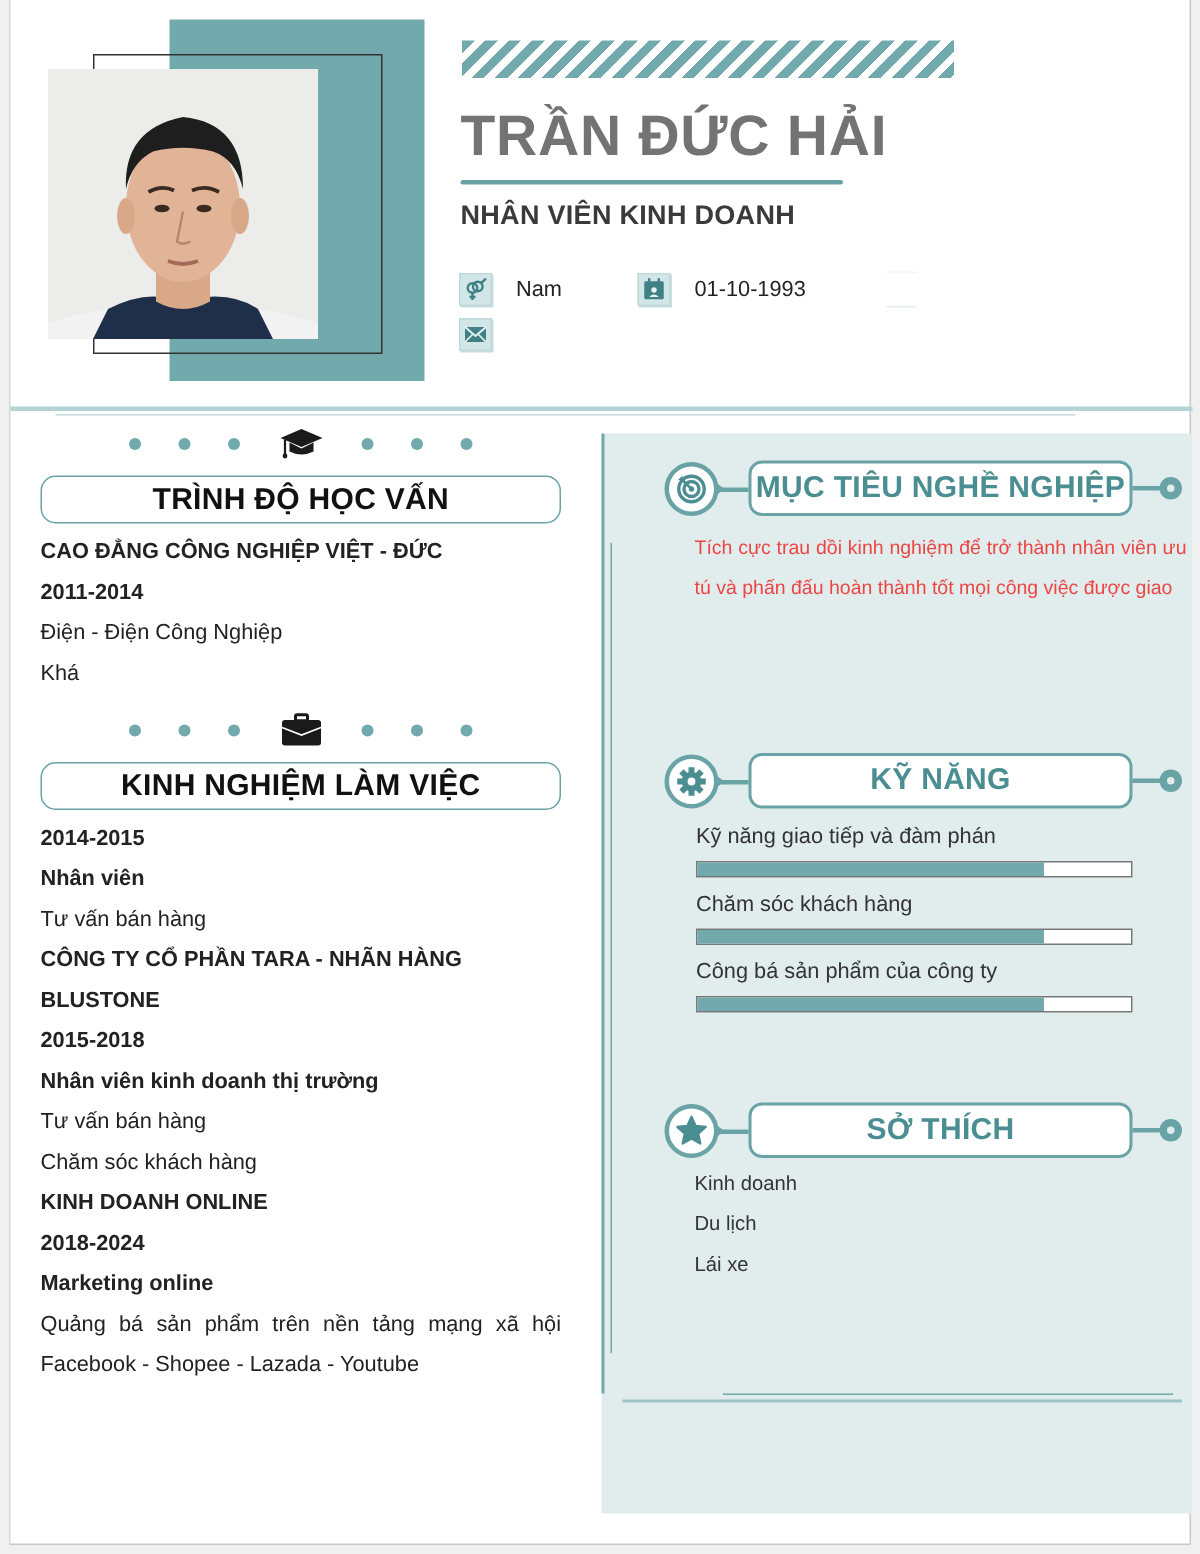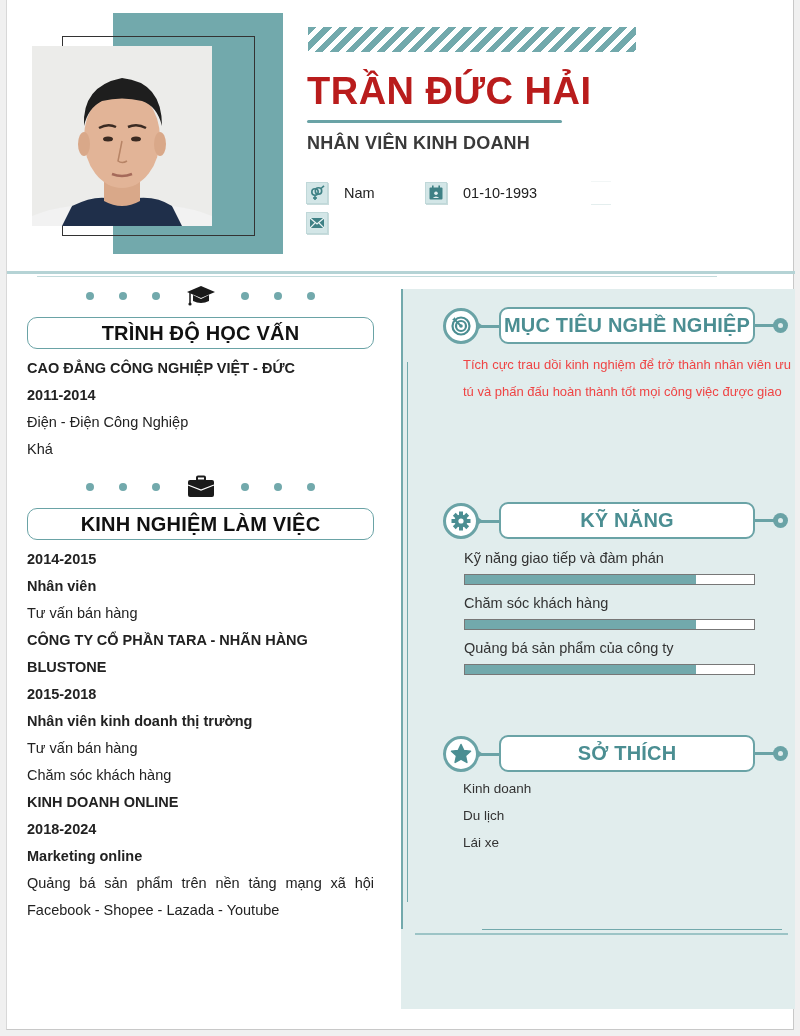"TRẦN ĐỨC HẢI" .name { color: #b91c1c -> #737373 }
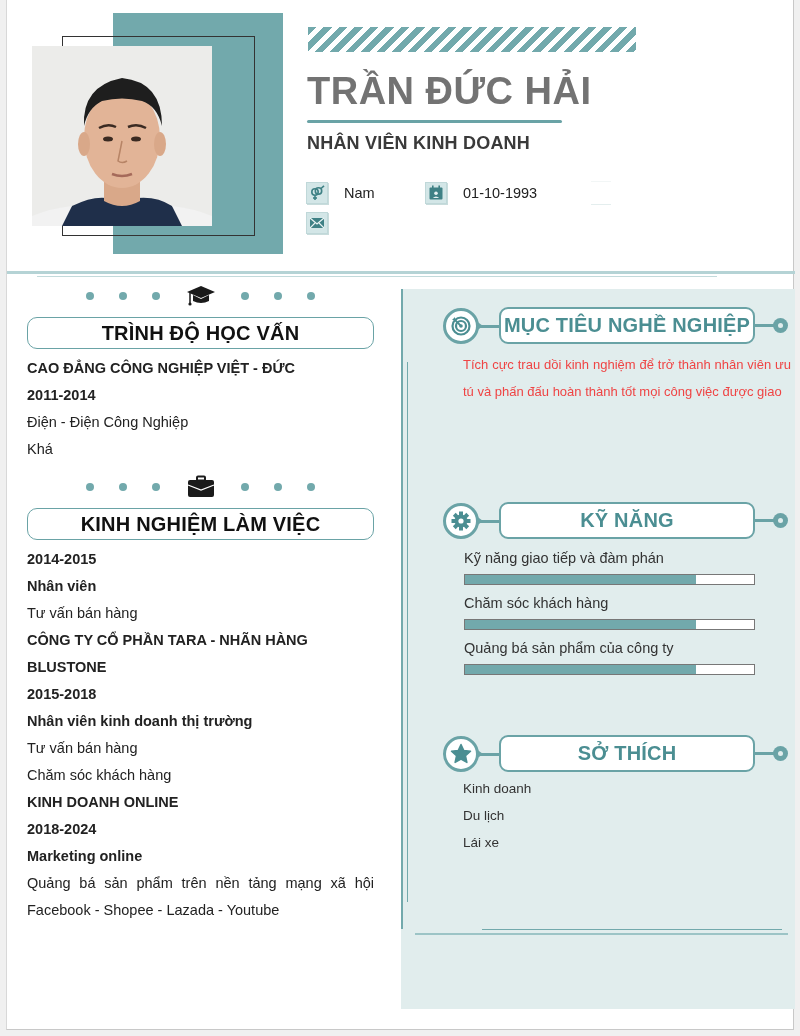"Quảng bá sản phẩm của" div.skill-label { text: Quảng -> Công }
